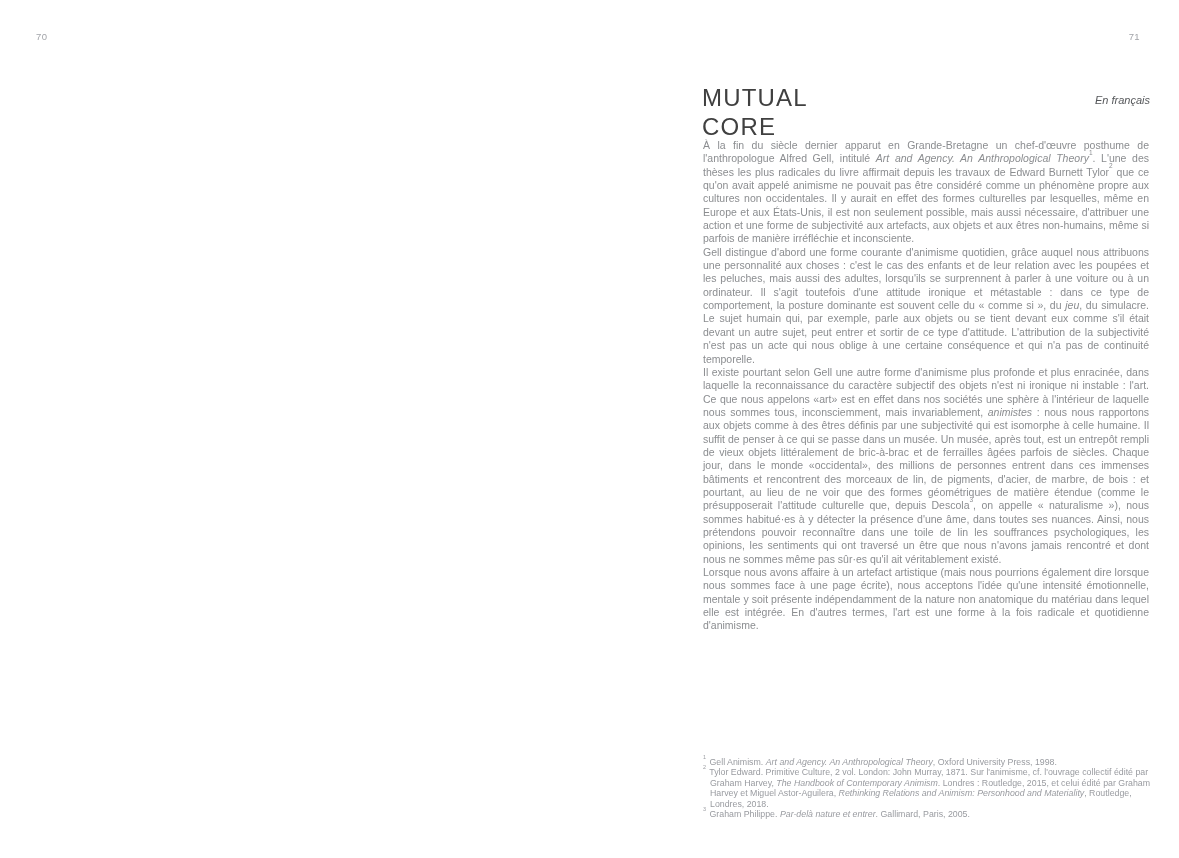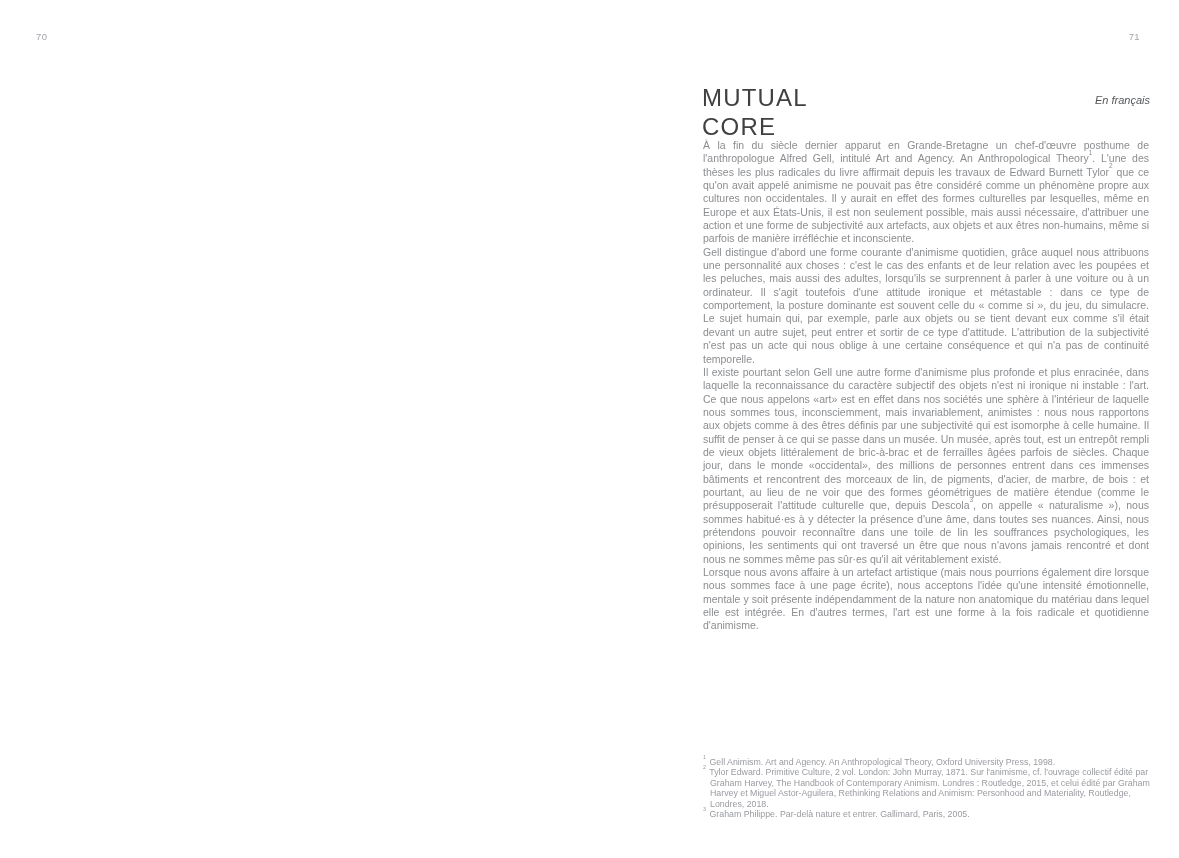"Art and Agency. An Anthropological" .it { font-style: none -> italic }
